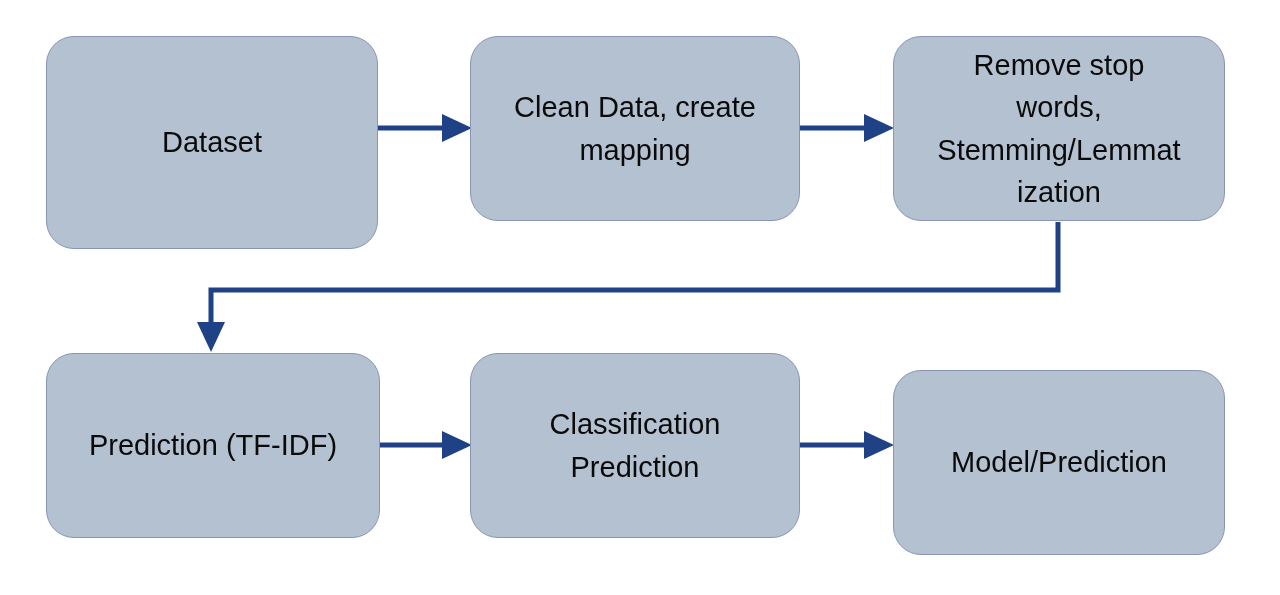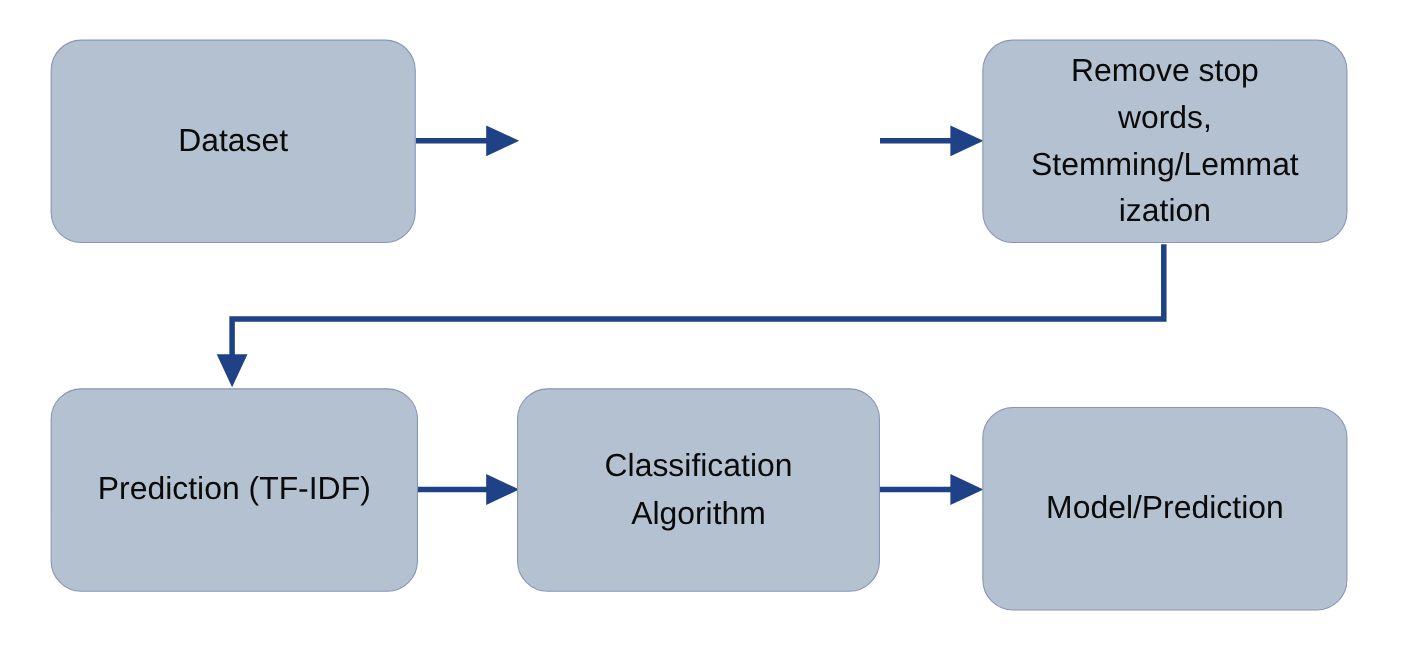"Clean Data, create" div.node { html: none -> <div>Clean Data, create mapping</div> }
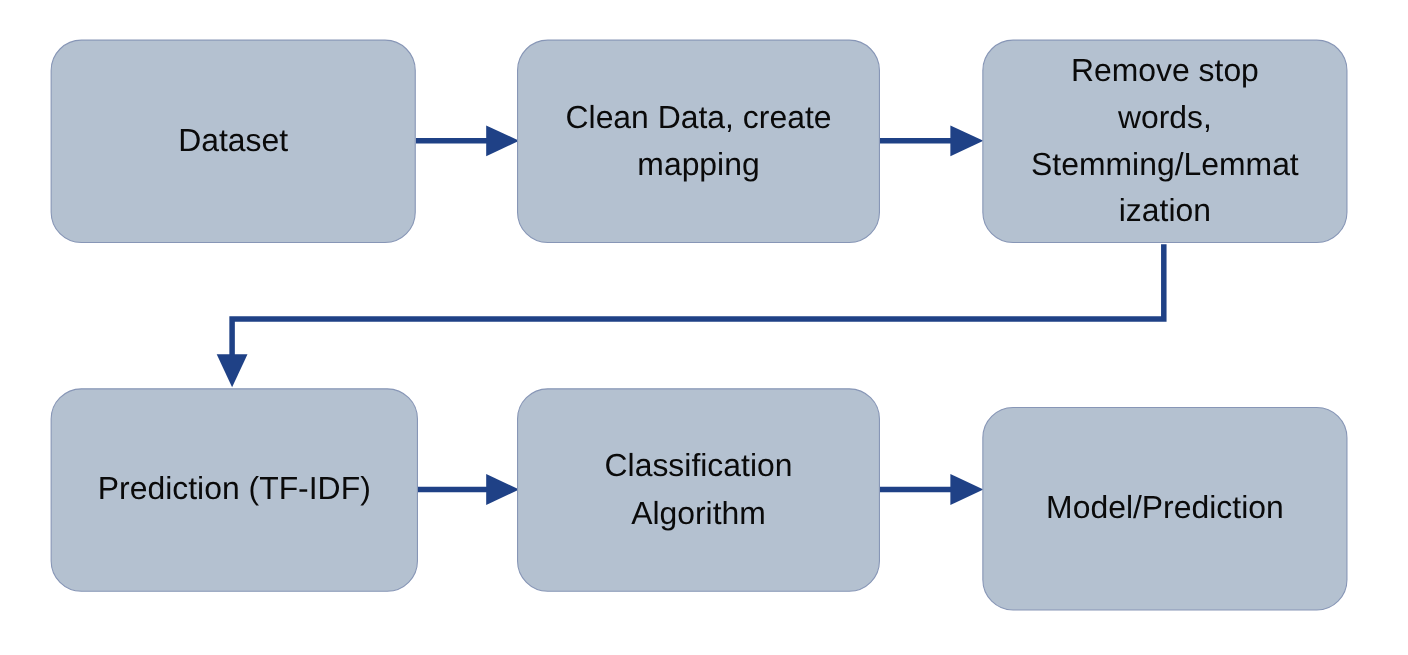"Dataset" .node-1 { height: 185px -> 213px }
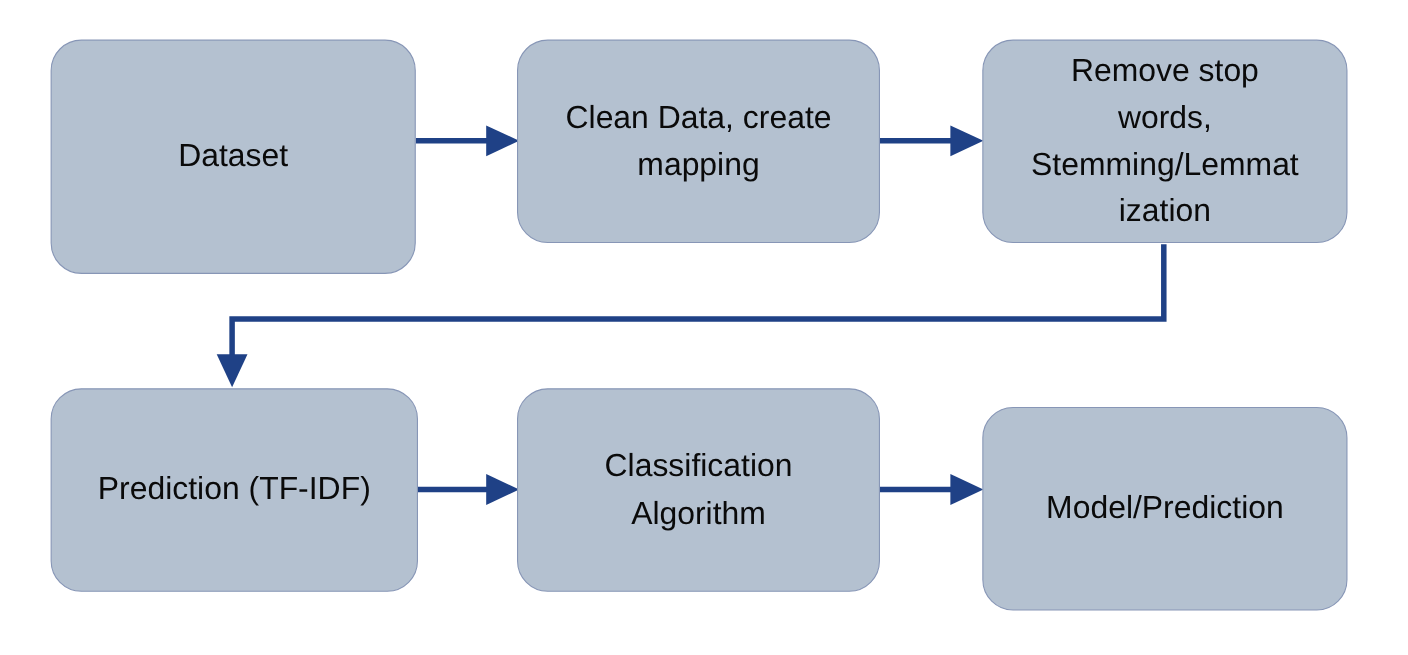"Classification" div.node { text: Algorithm -> Prediction }
